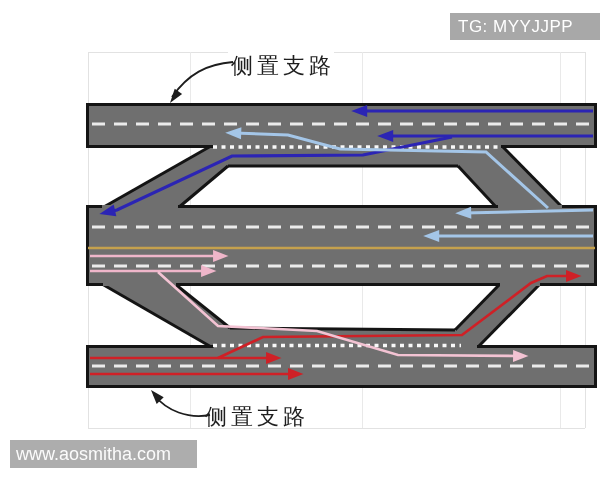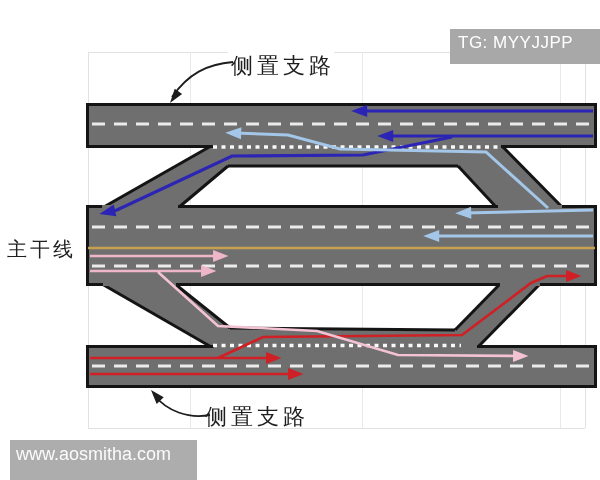"TG: MYYJJPP" #tg-badge { height: 35px -> 27px; top: 29px -> 13px }
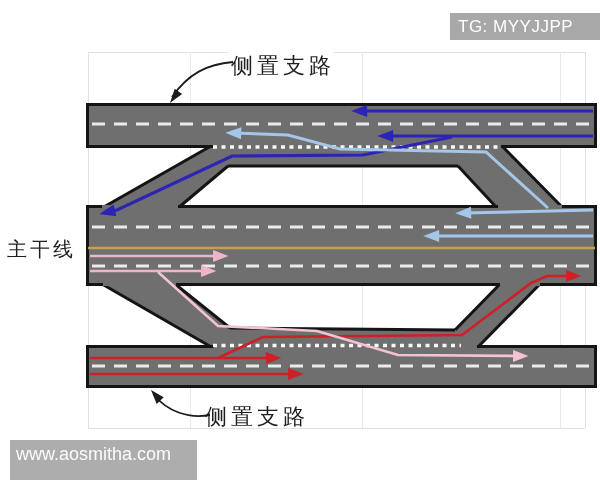"主干线" div.cn-label { html: <div>主干线</div> -> none }
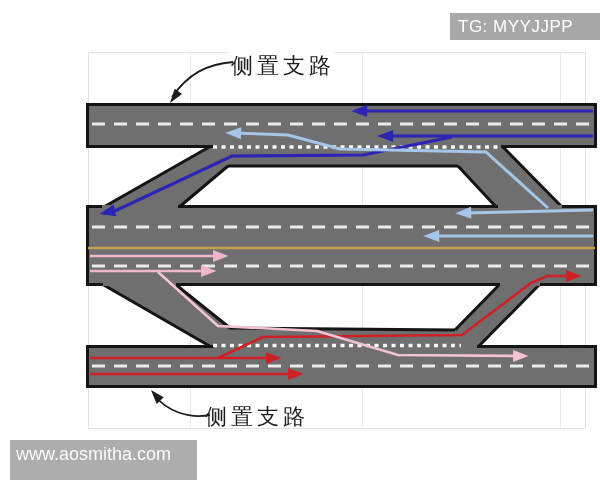"www.aosmitha.com" #watermark { height: 40px -> 28px }
